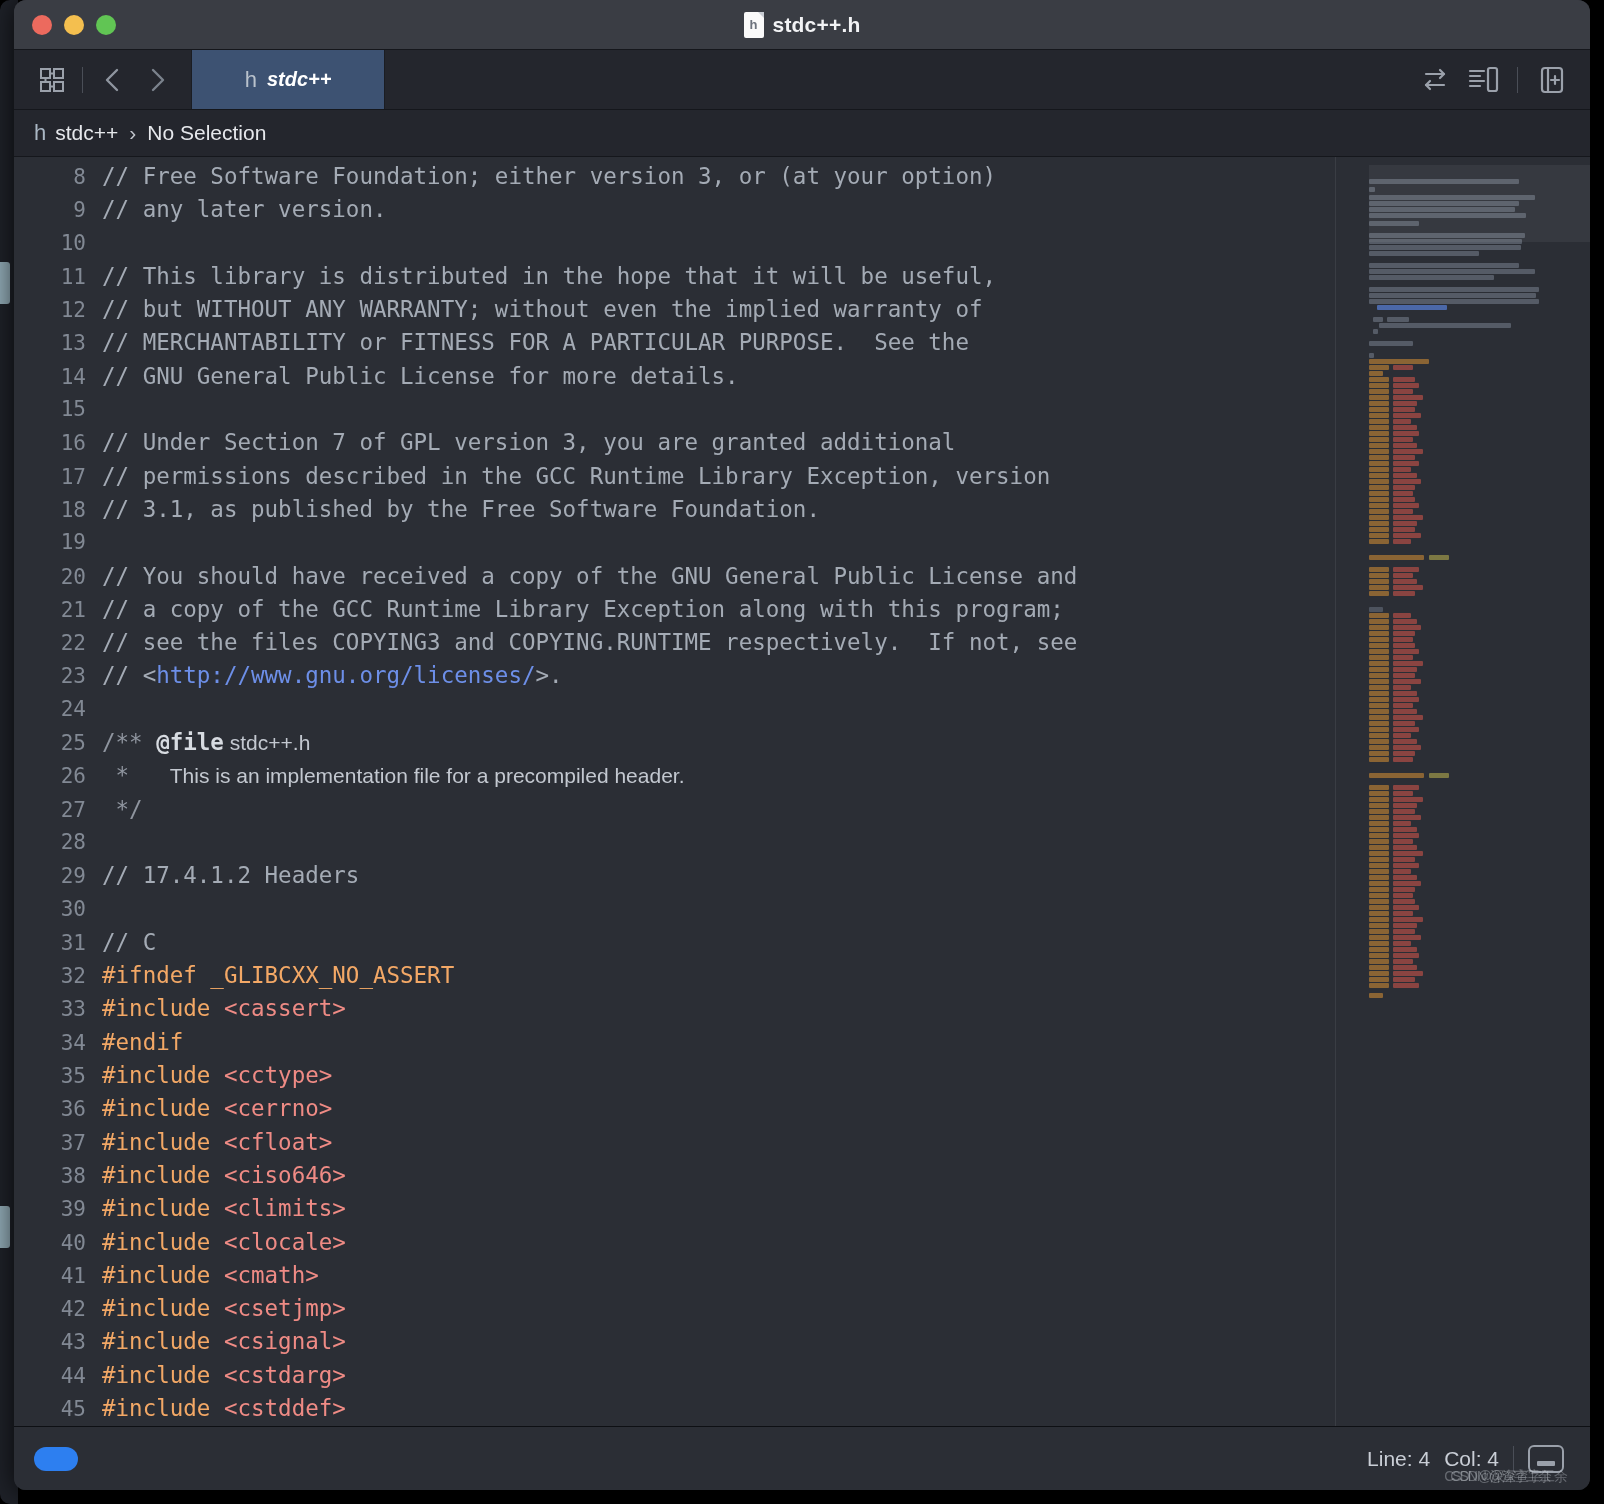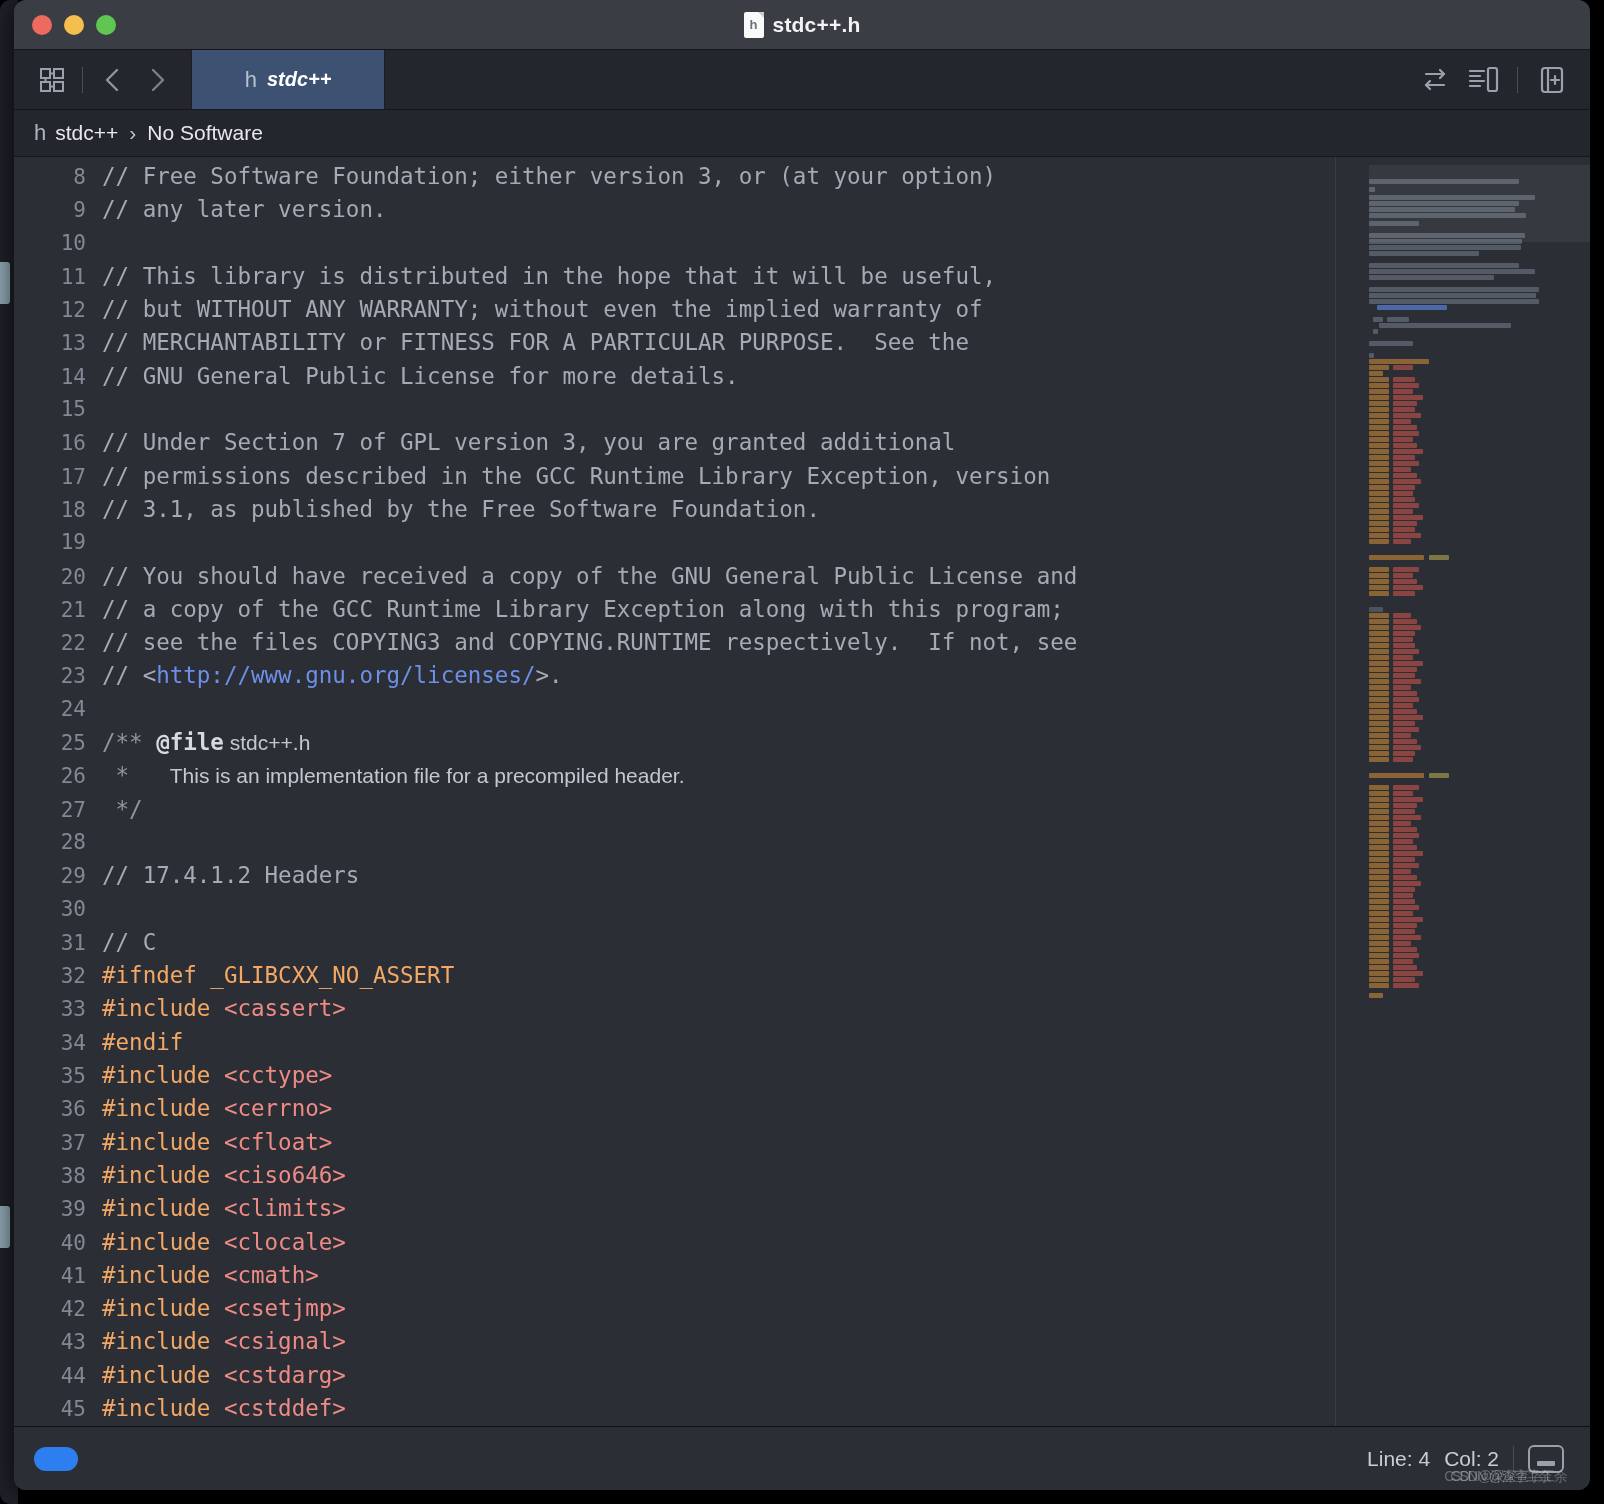"No Software" span.crumb { text: Software -> Selection }
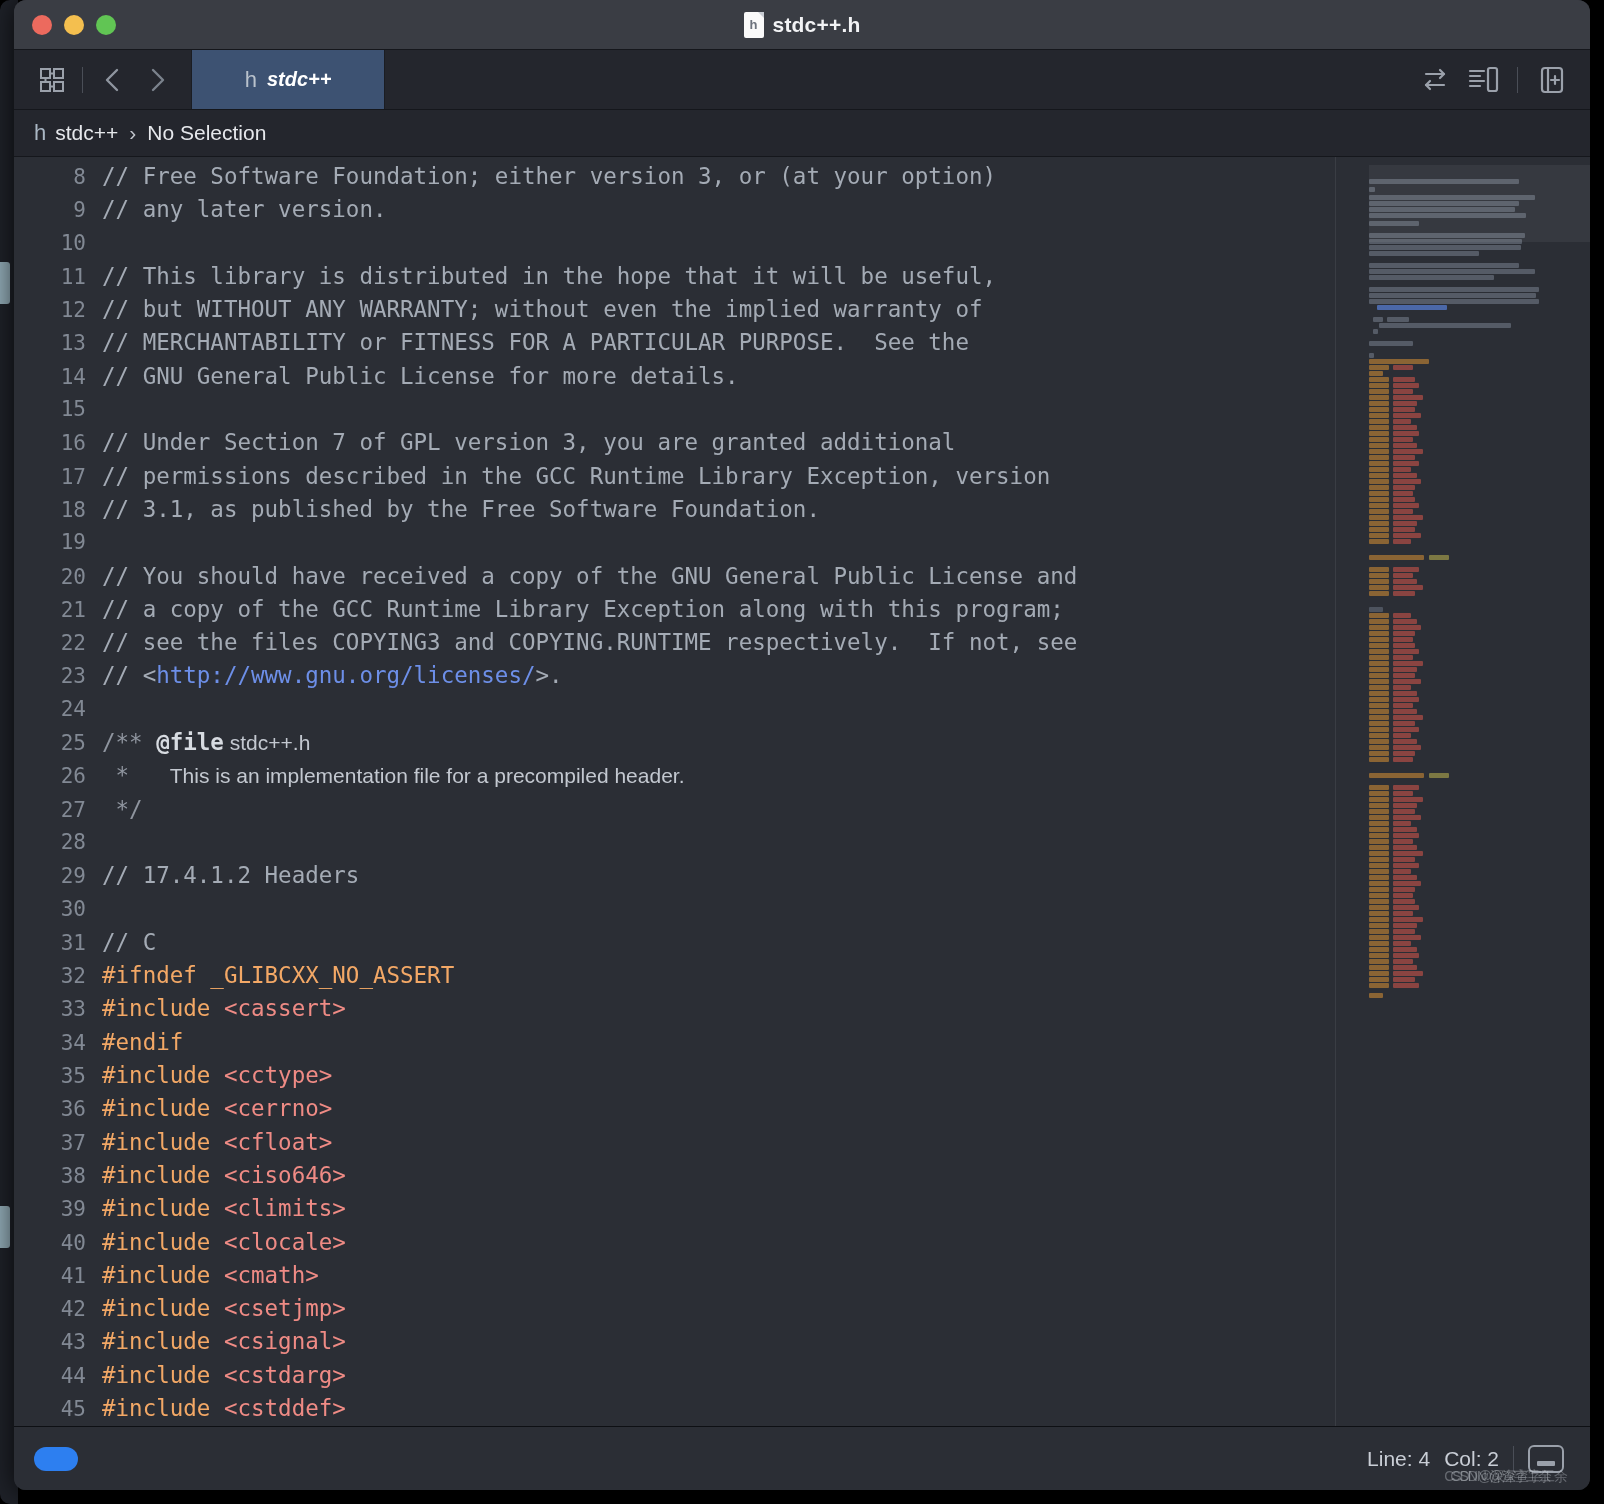"Col: 2" span.status-text { text: 2 -> 4 }
